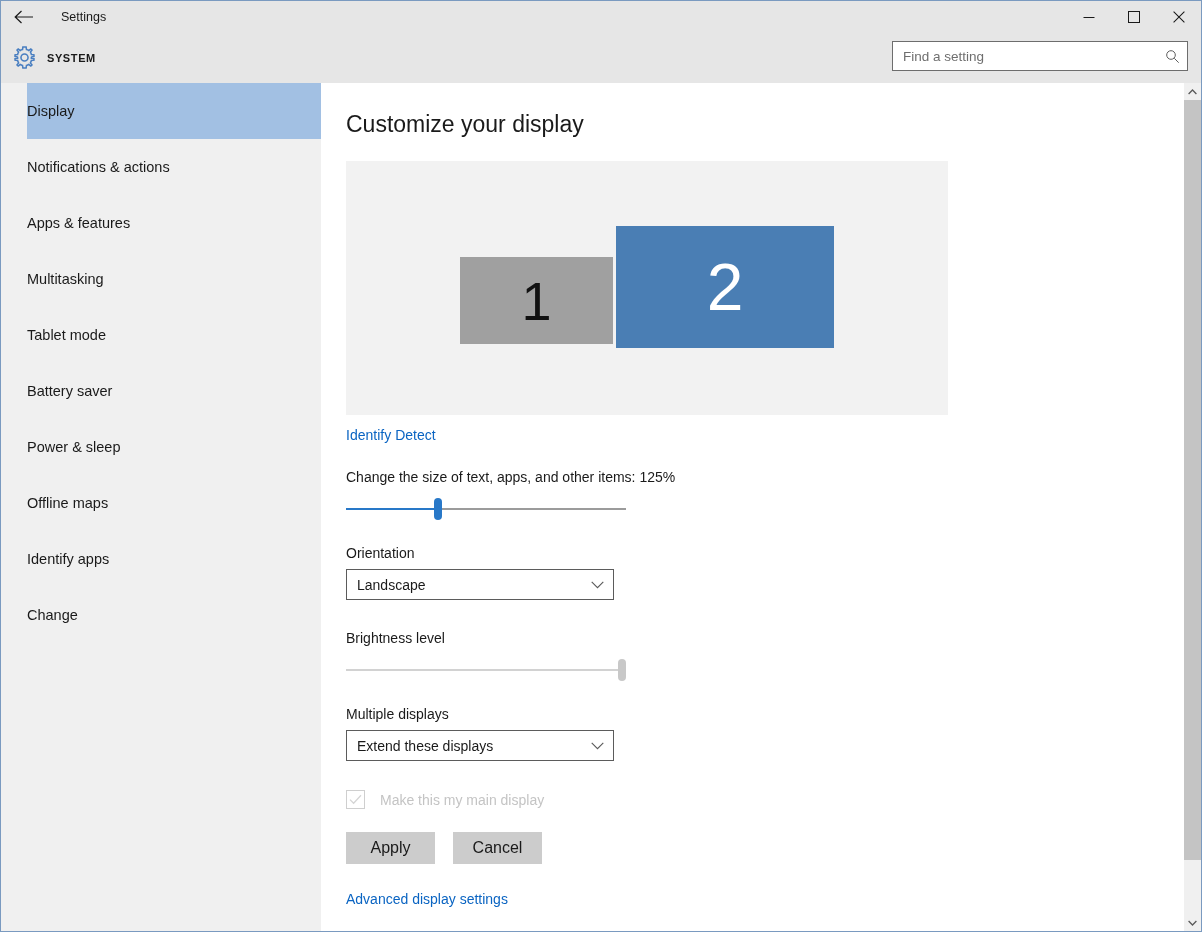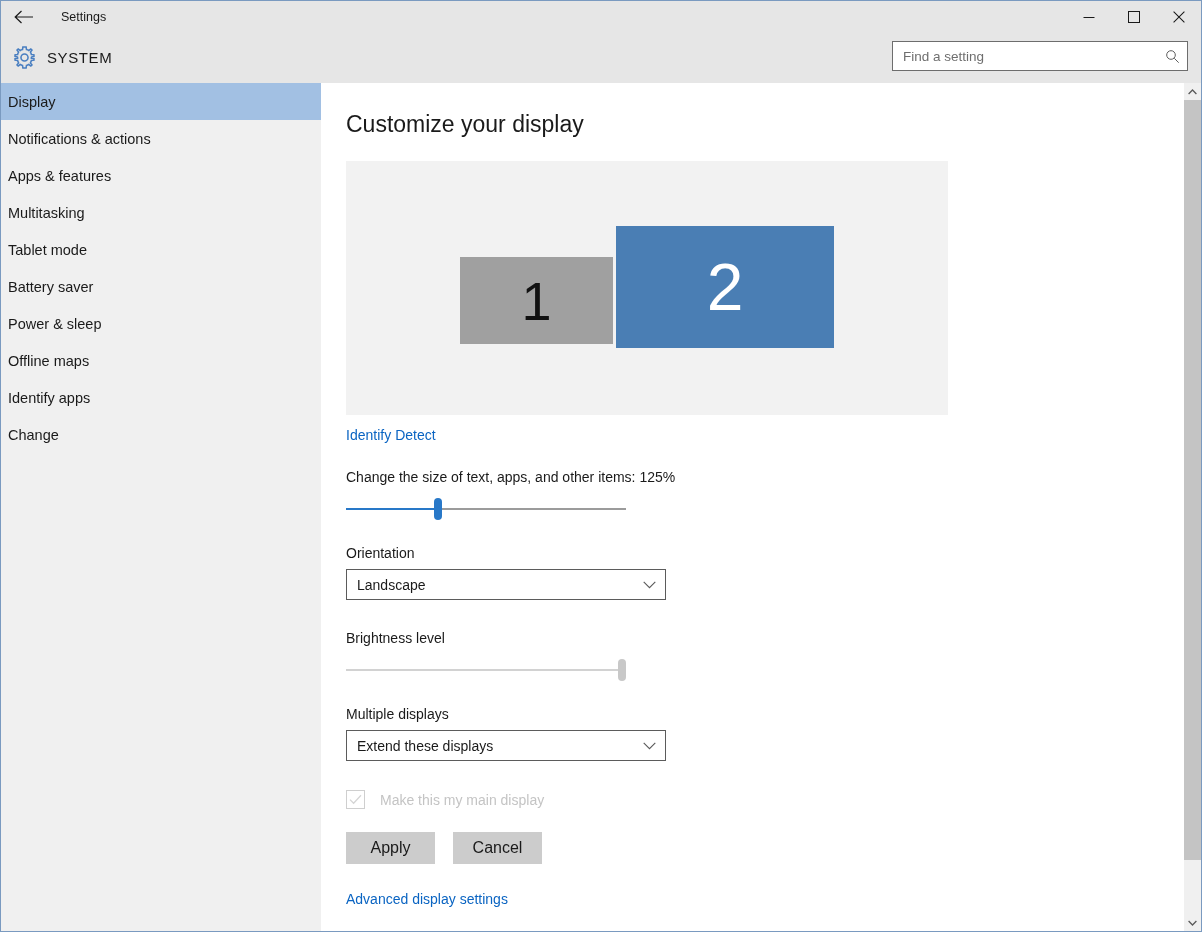"SYSTEM" #section-title { font-size: 15px -> 11px; font-weight: 400 -> 700 }
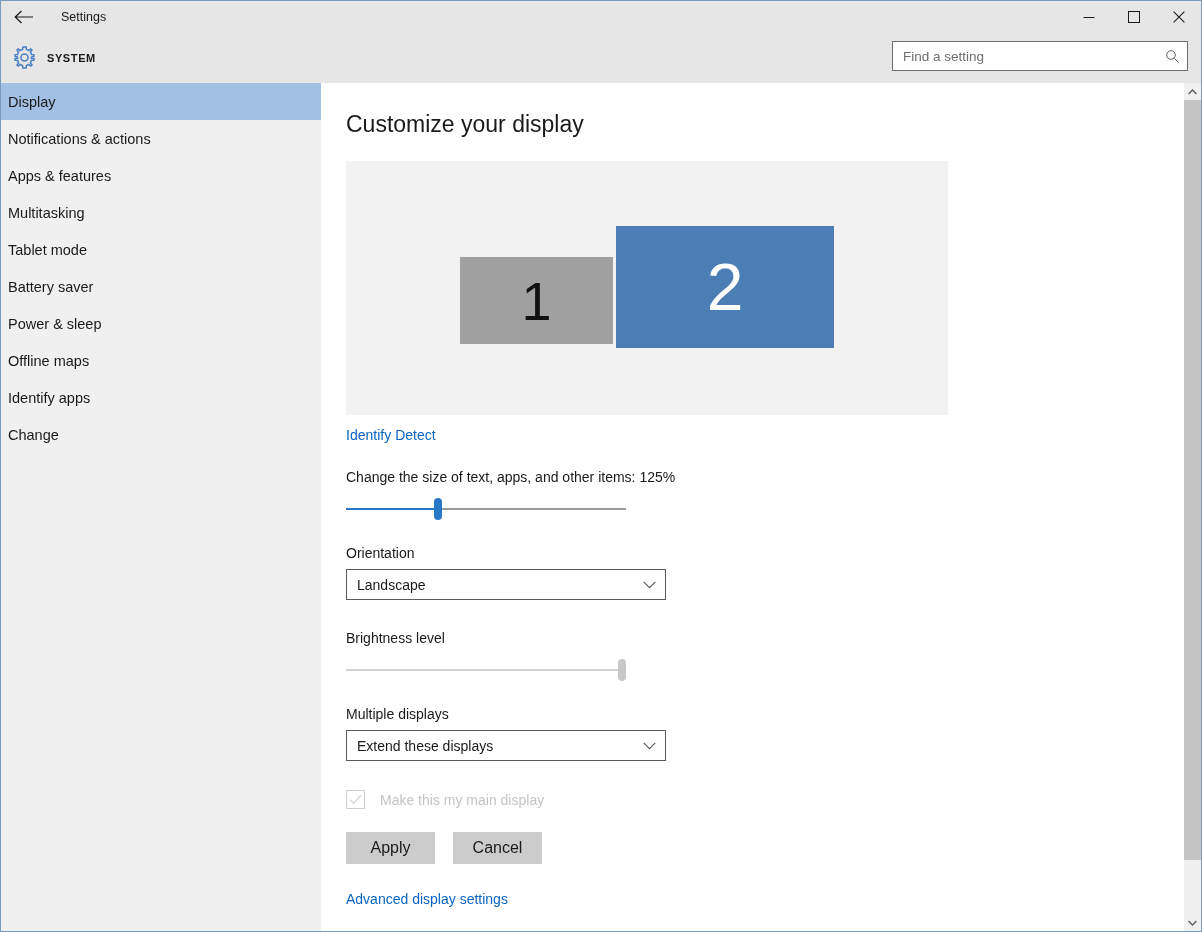"Display" .nav-item { height: 37px -> 56px; margin-left: none -> 26px; padding-left: 7px -> 0 }
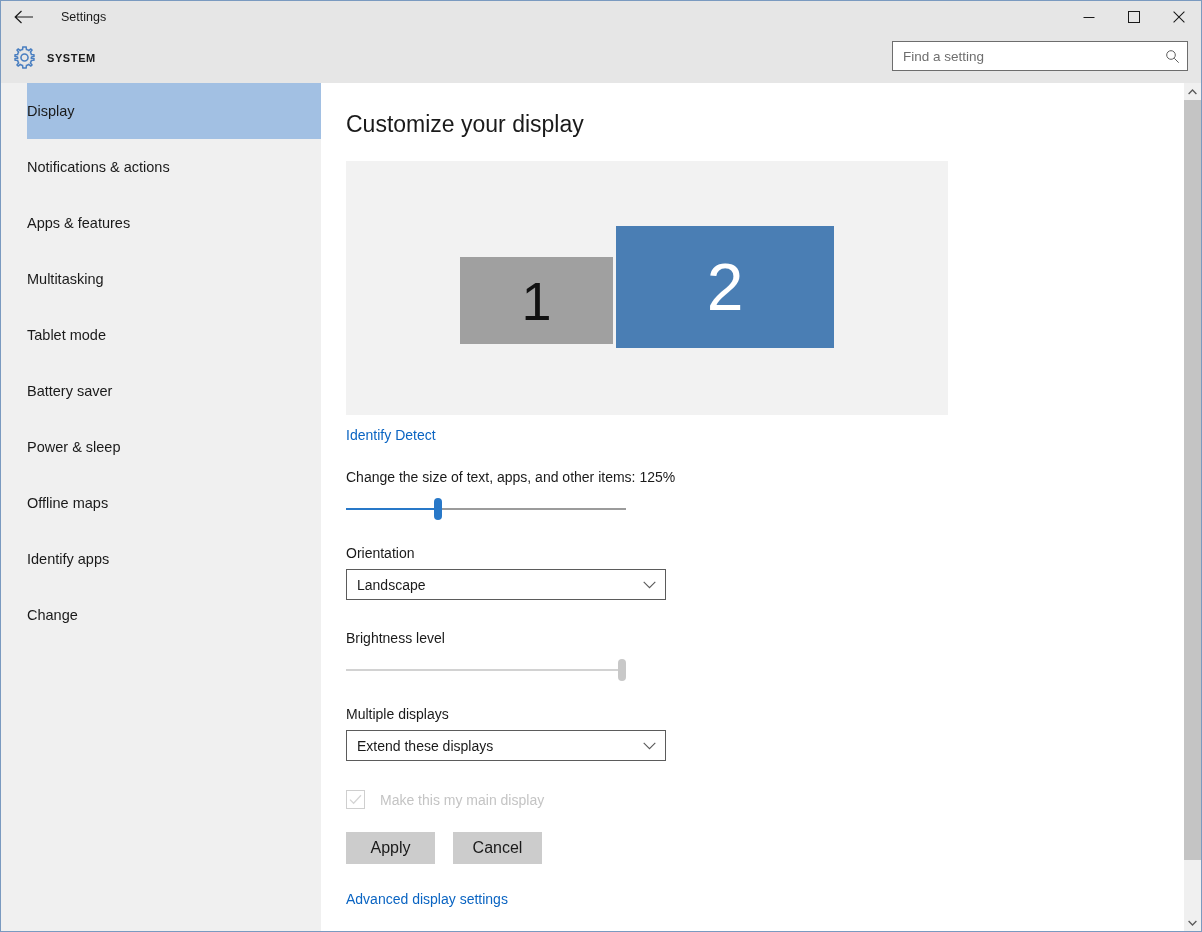"Landscape" .dropdown { width: 320px -> 268px }
